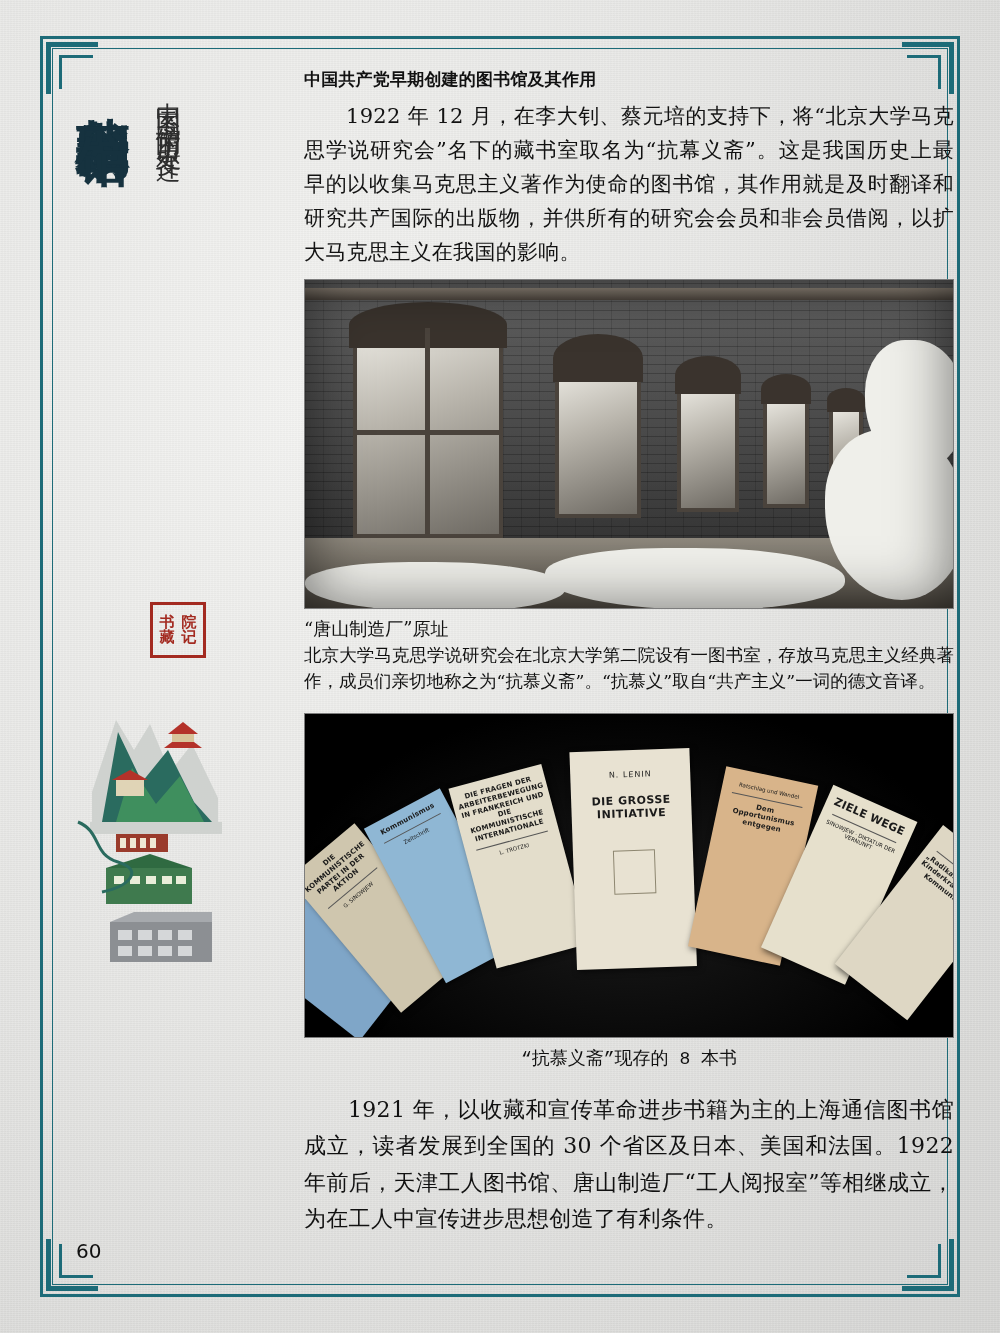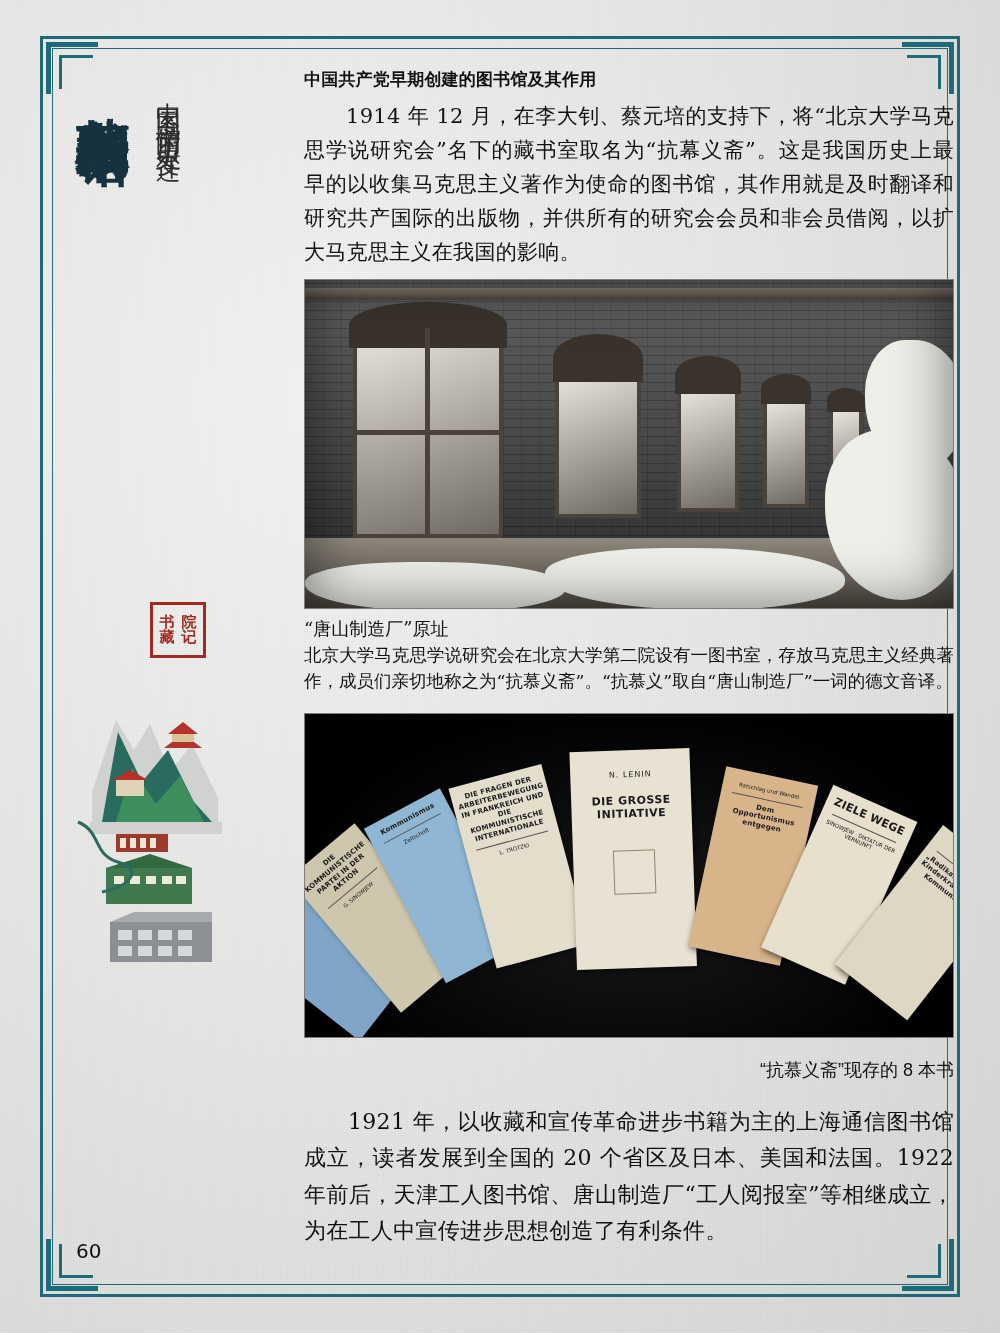"1914 年 12" p.para { text: 1914 -> 1922 }
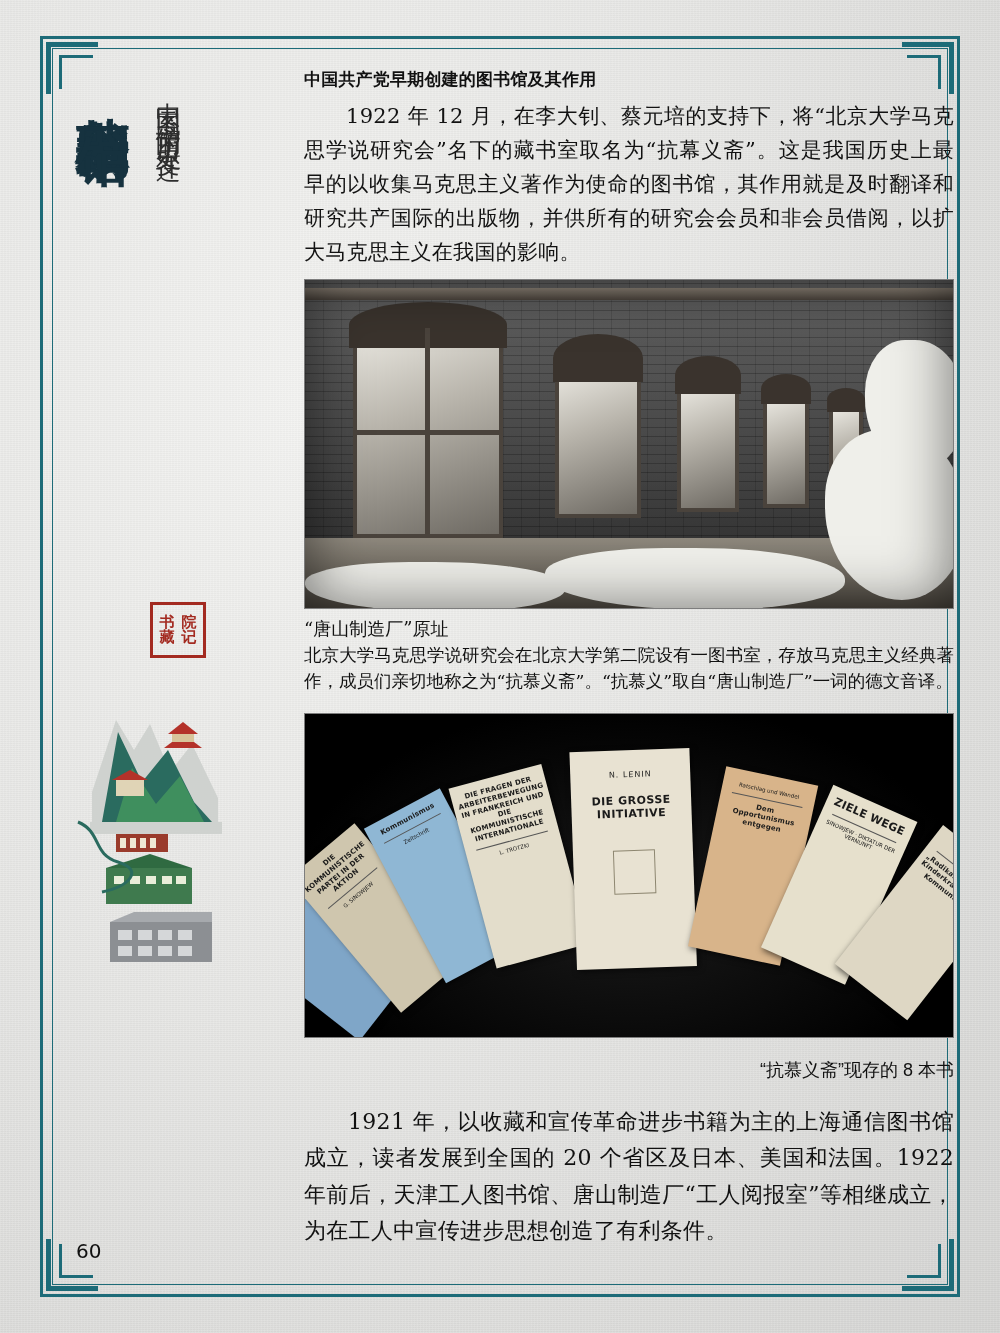"北京大学马克思学说研究会在北京大学第二院设有一图书室，存放马克思主义经典著作，成" div.caption-body { text: 唐山制造厂 -> 共产主义 }
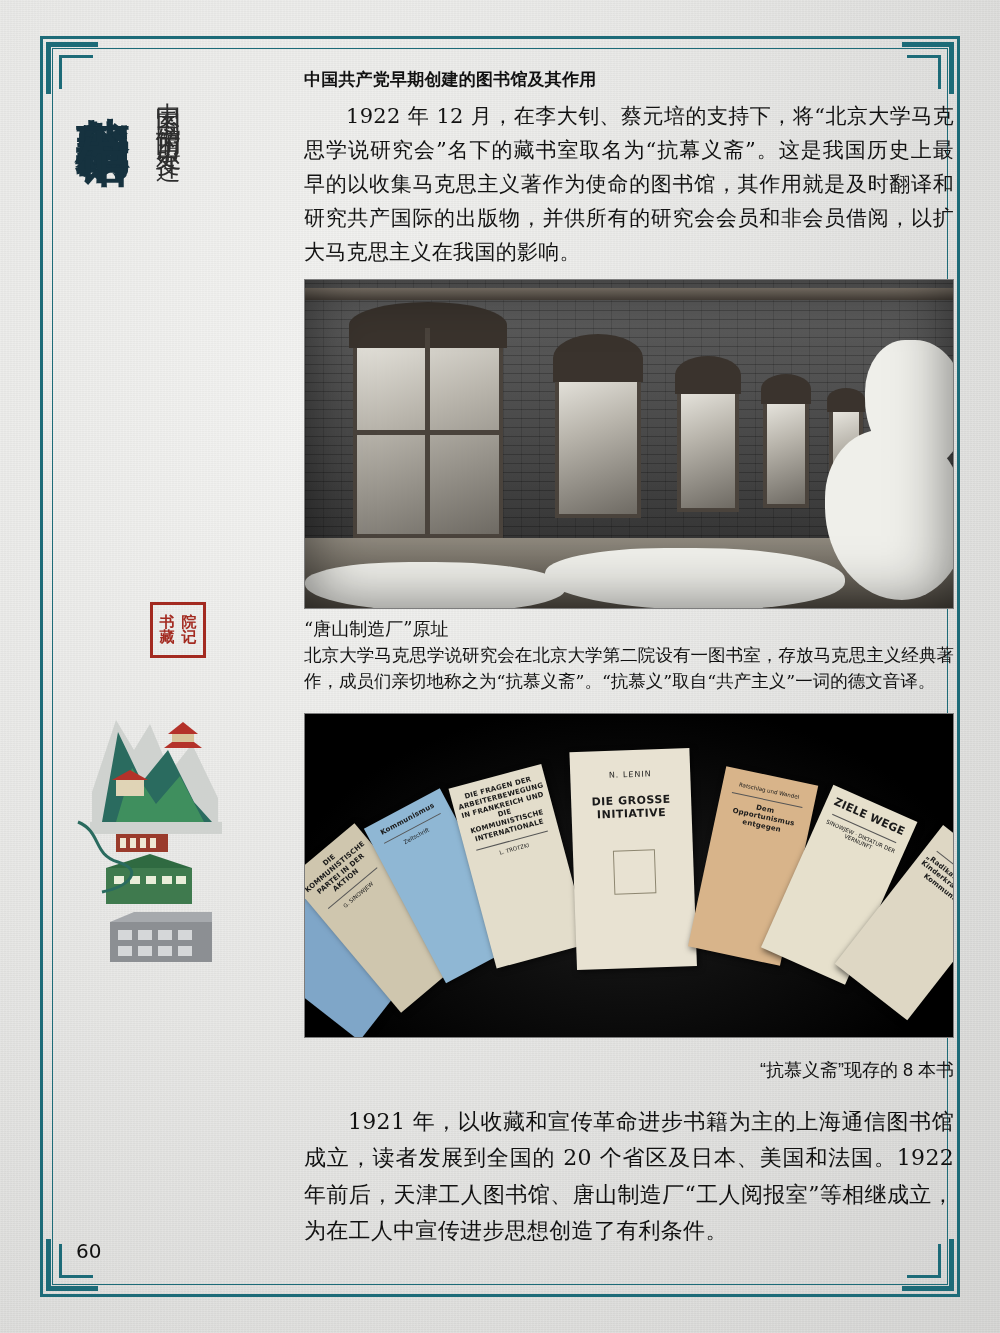"“抗慕义斋”现存的 8 本书" .caption-center { font-family: Liberation Sans, sans-serif -> Liberation Mono, monospace; margin-top: 20px -> 8px; text-align: right -> center }
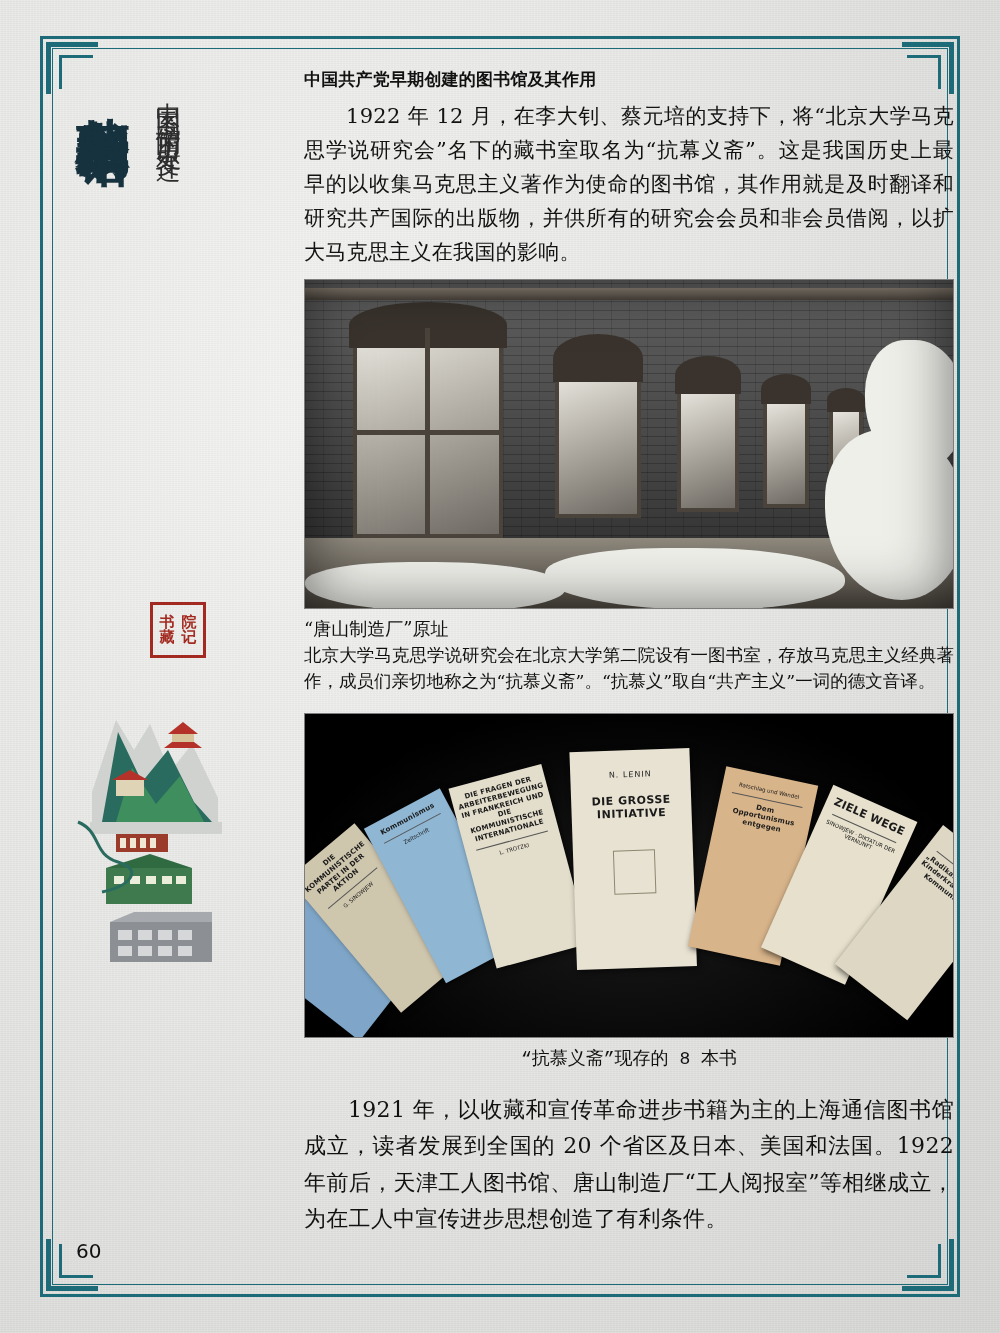"1921 年，以收藏和宣传革命进步书籍为主的上海通信图书馆成立，读者发展到全国的" p.bottom-para { text: 20 -> 30 }
